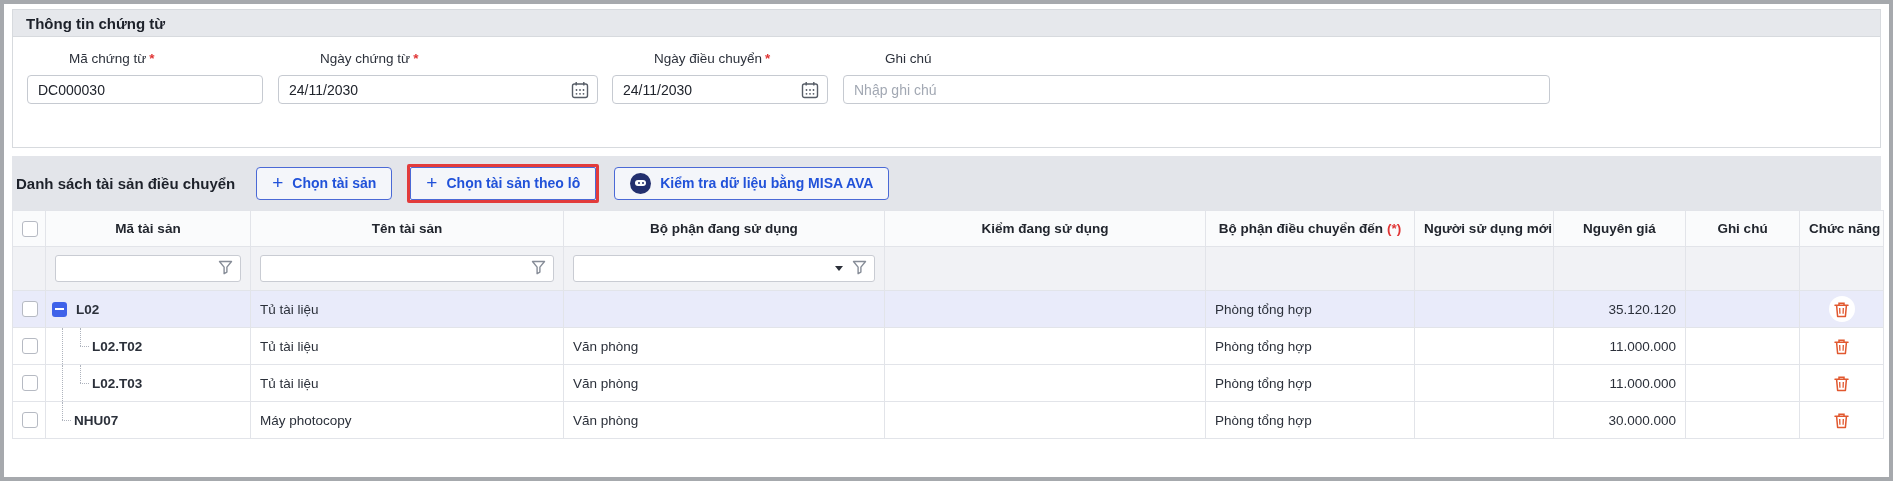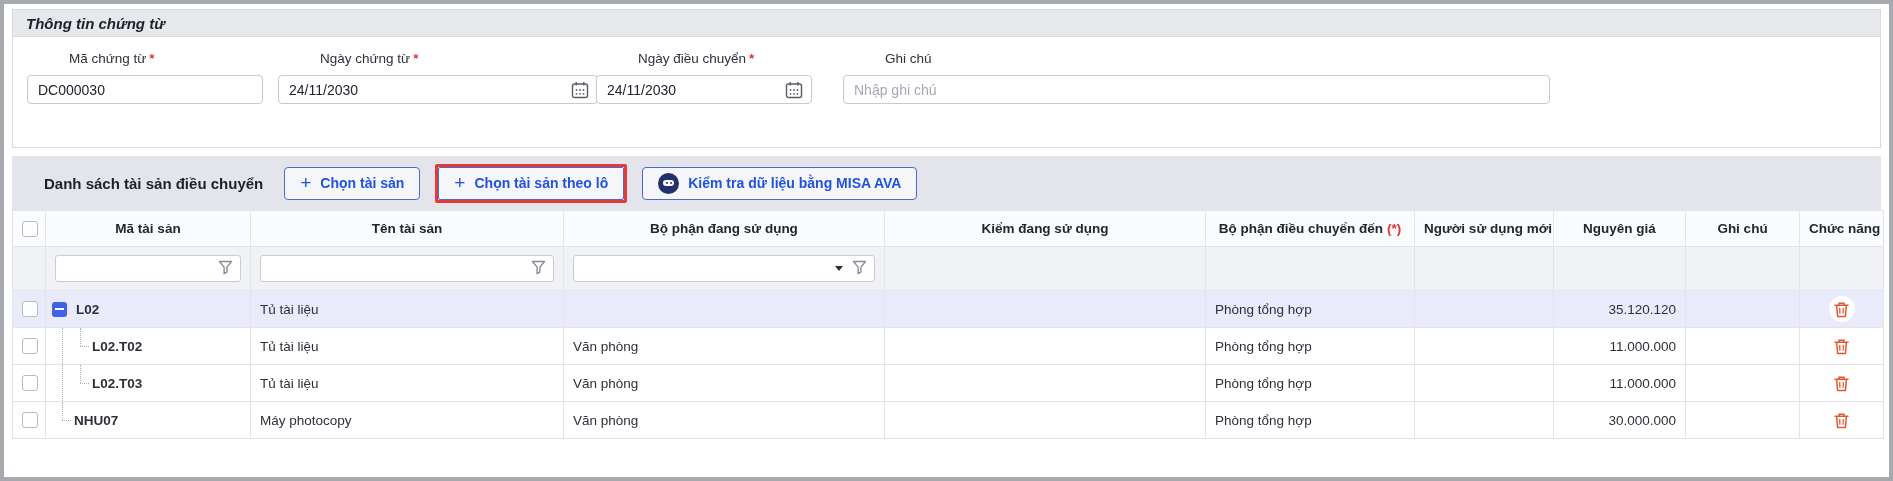"Thông tin chứng từ" .doc-titlebar { font-style: italic -> none }
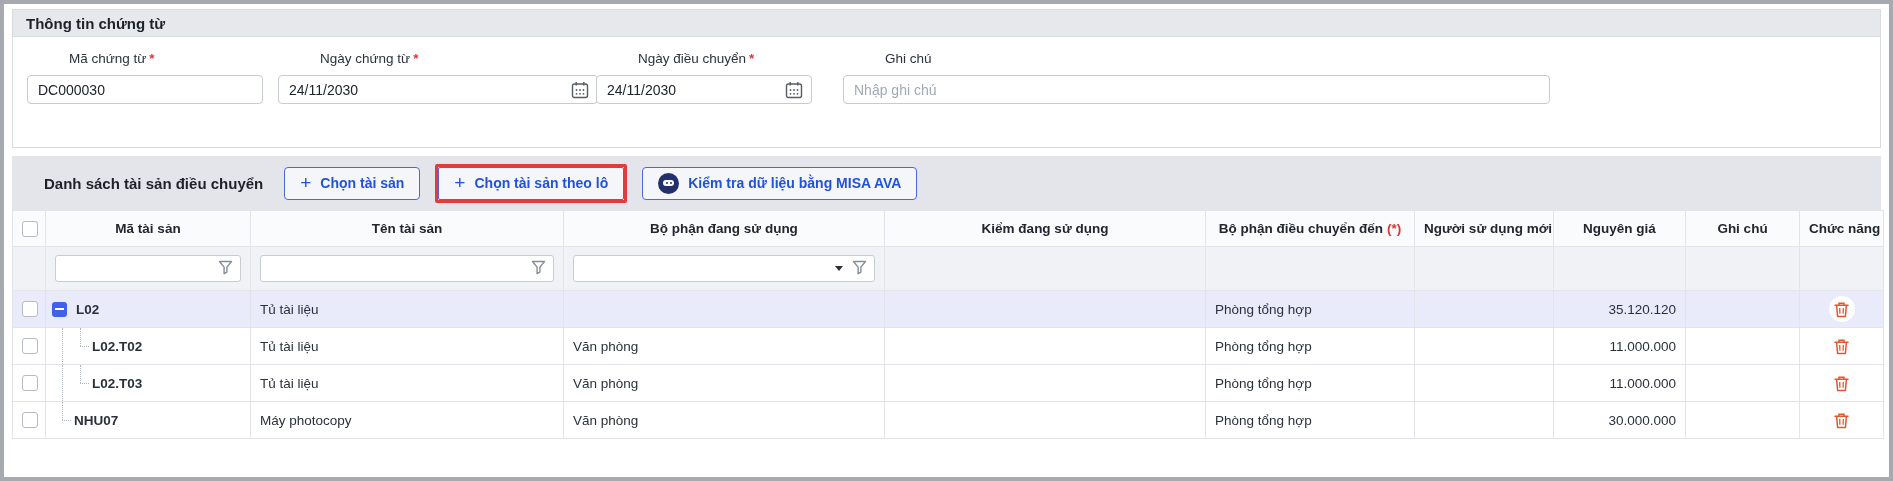"Ngày điều chuyển *" .field-3 { left: 583px -> 599px }
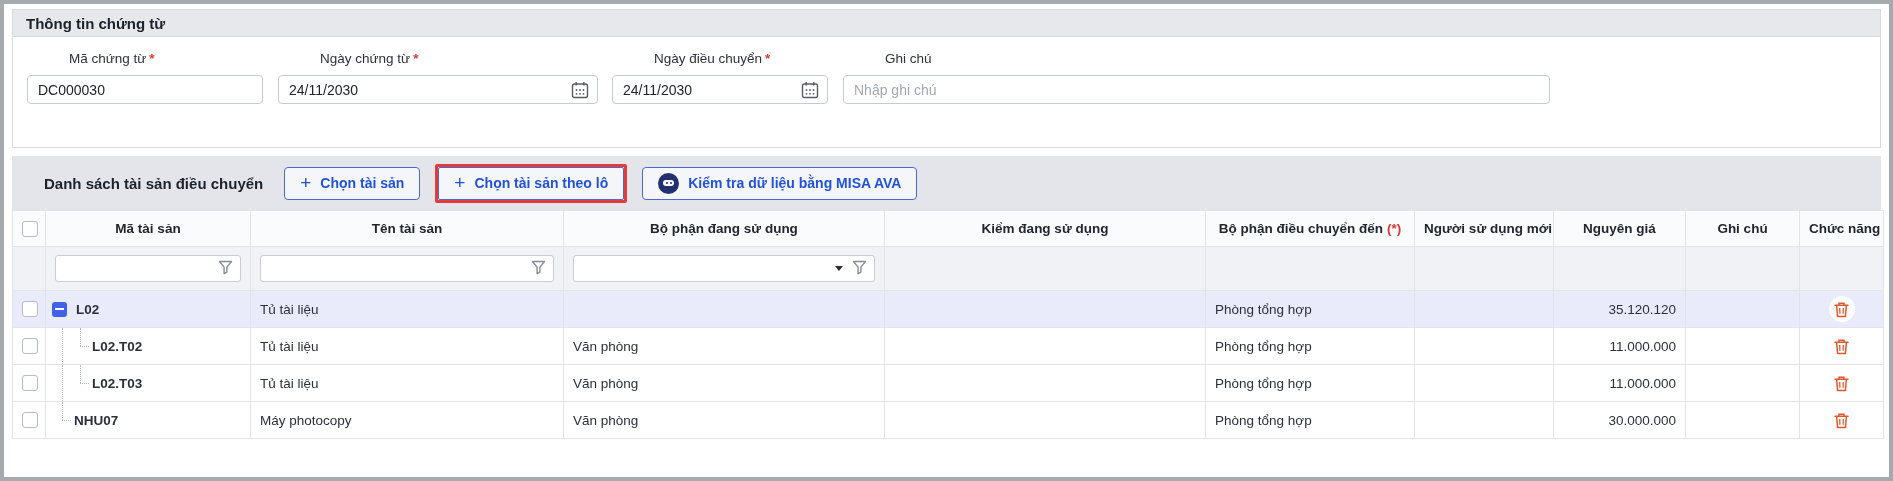"Danh sách tài sản điều" .asset-band { padding-left: 32px -> 4px }
